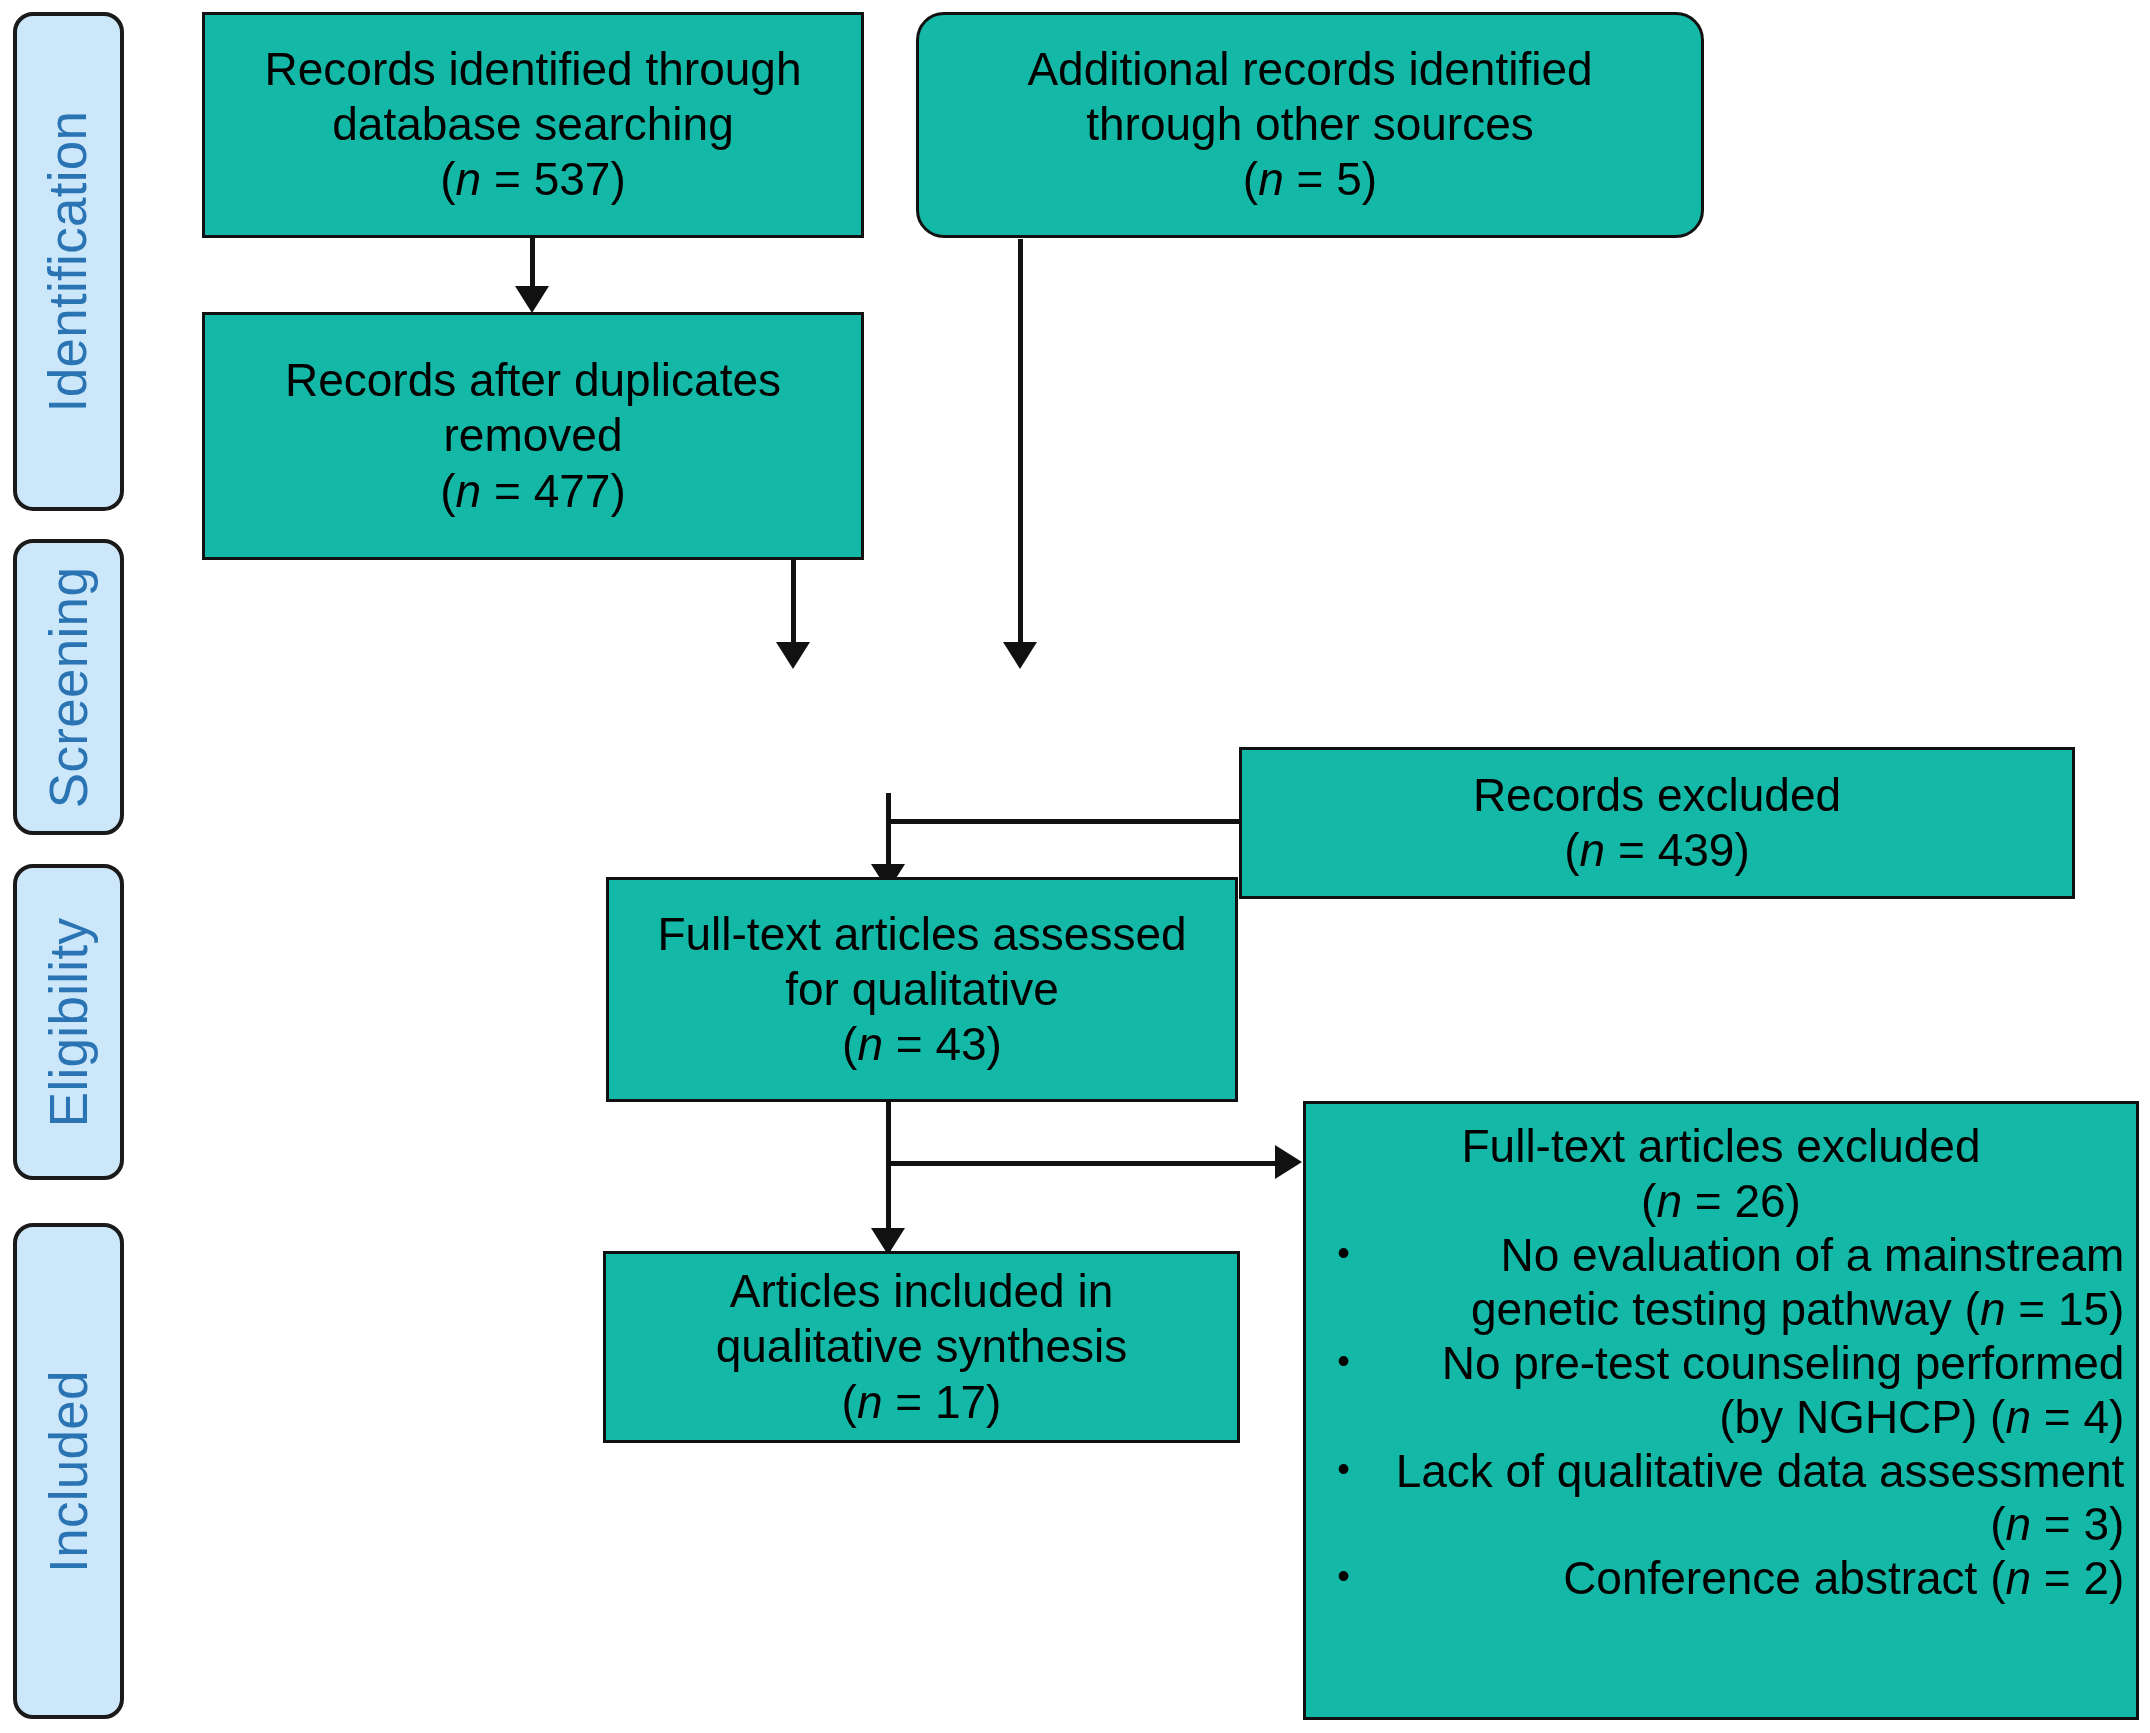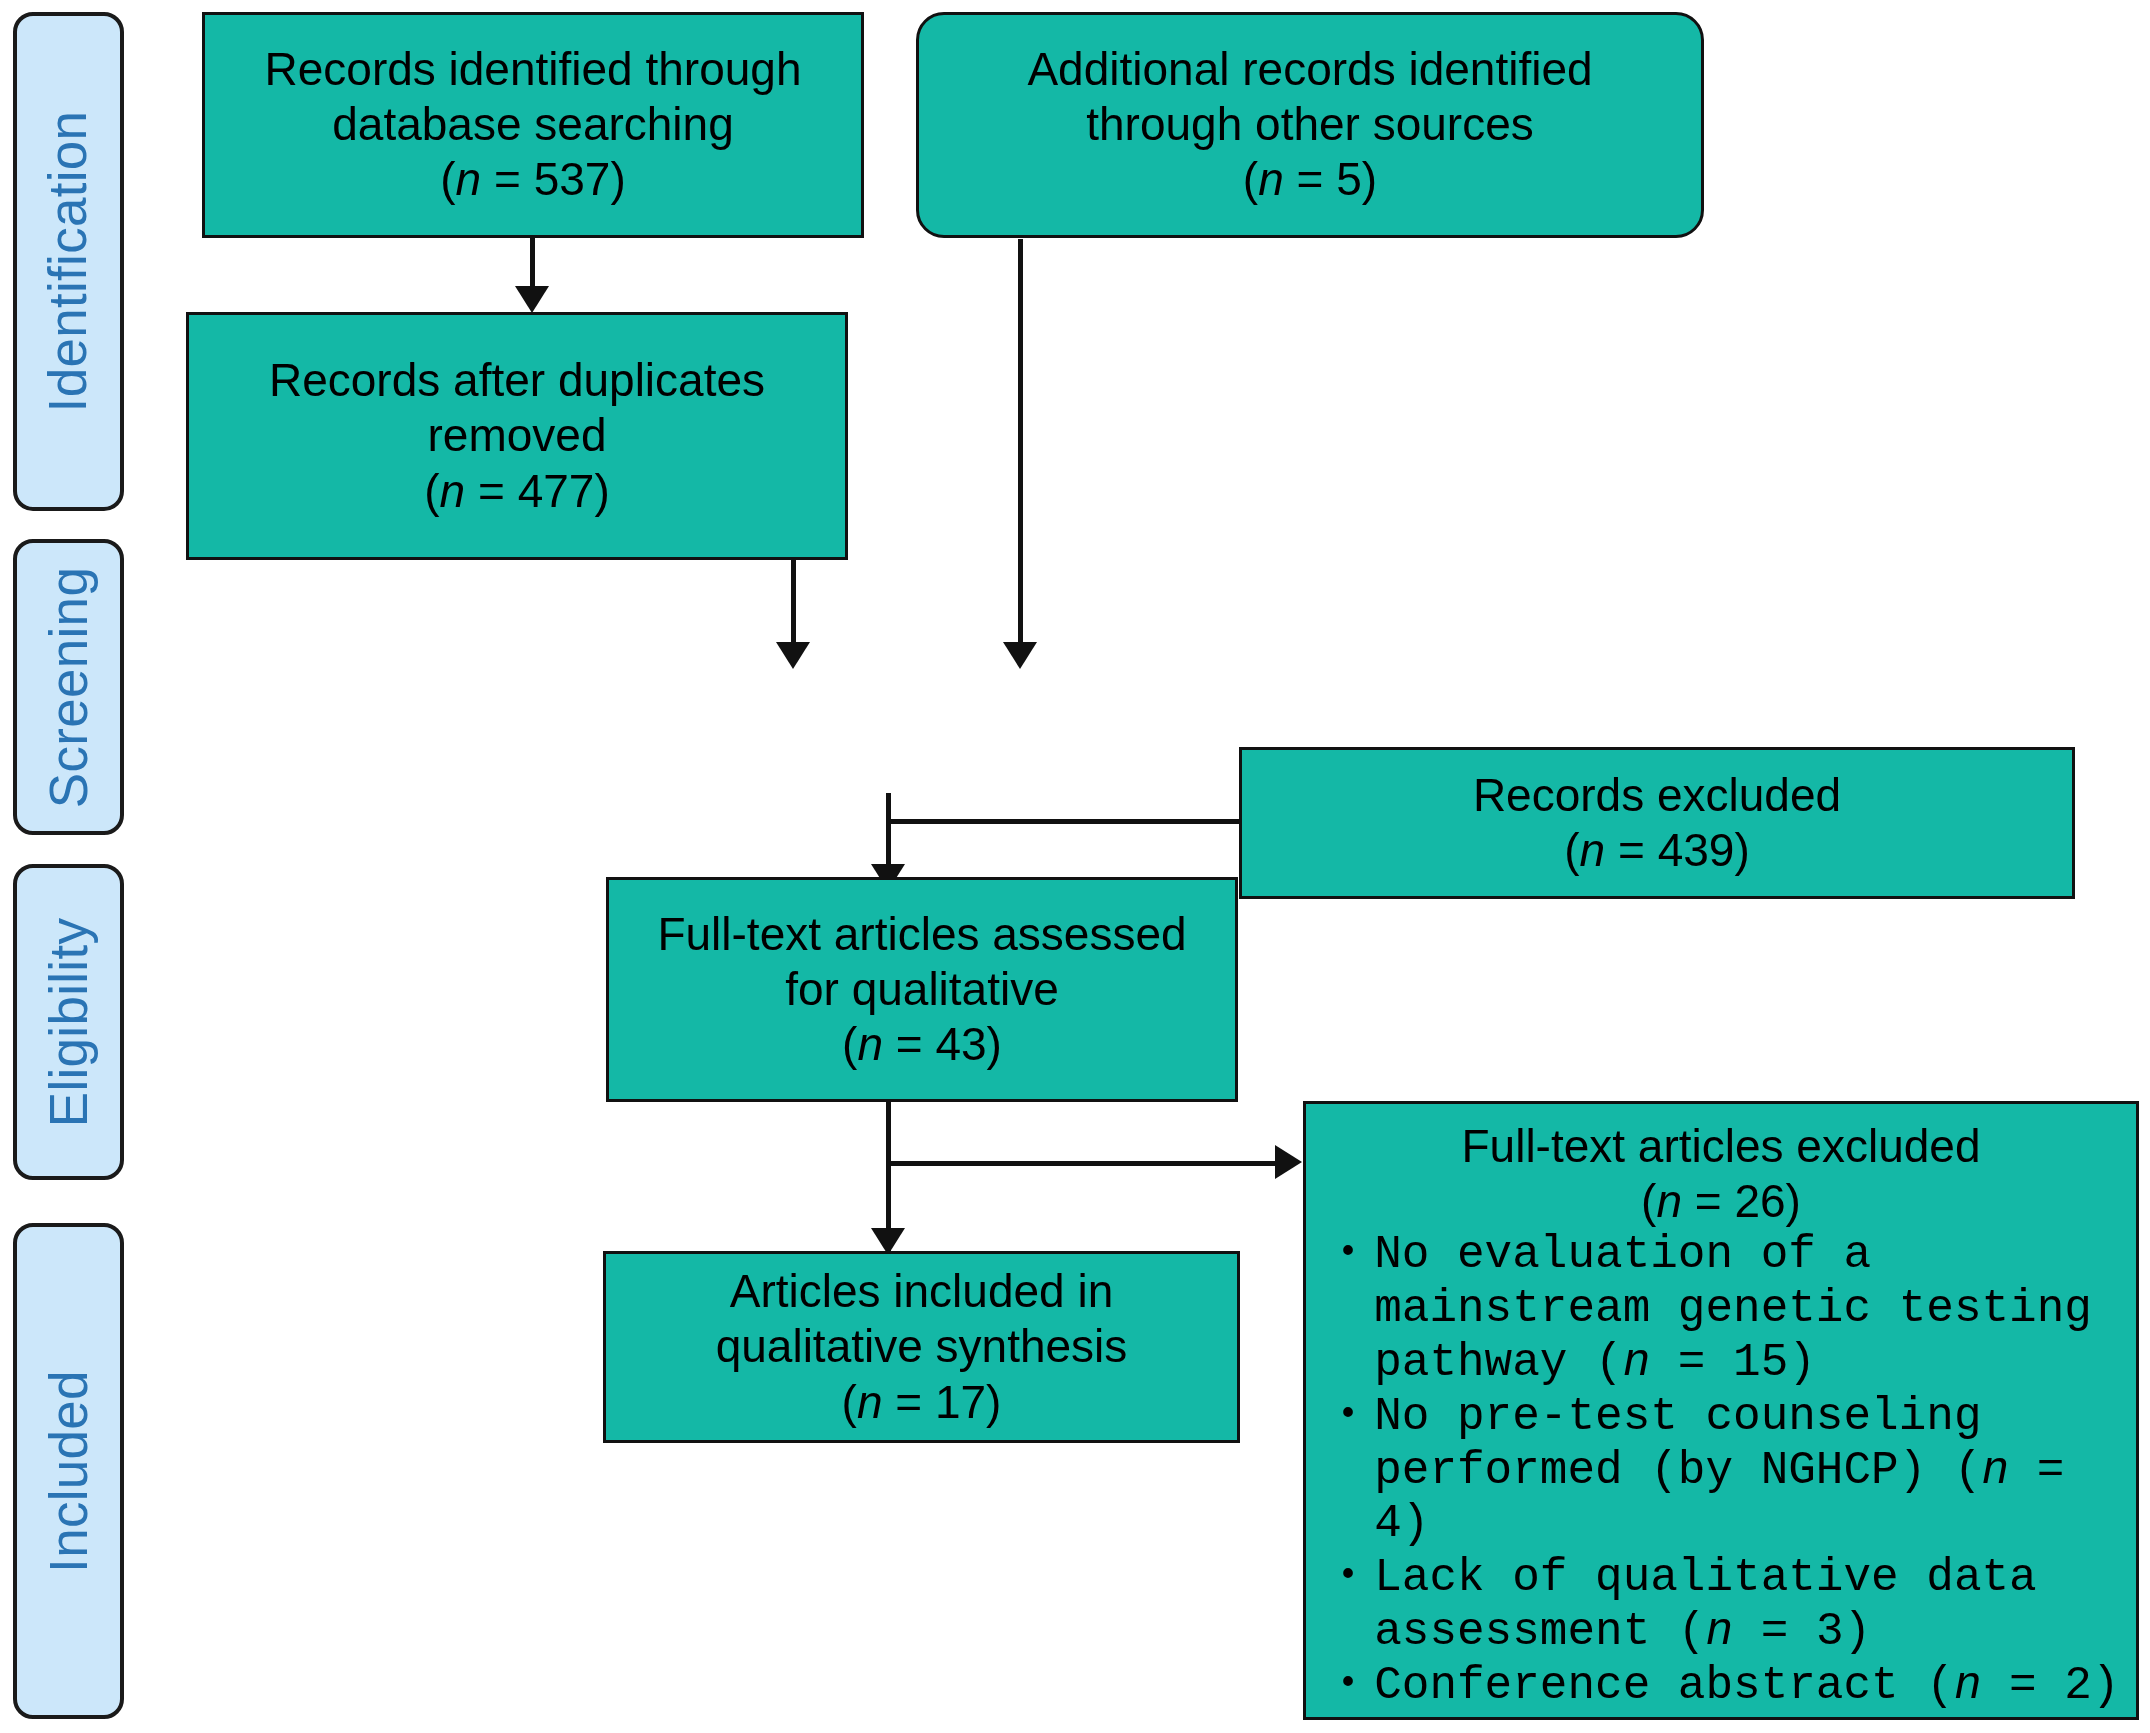"Records after duplicates" div.fbox { left: 186px -> 202px }
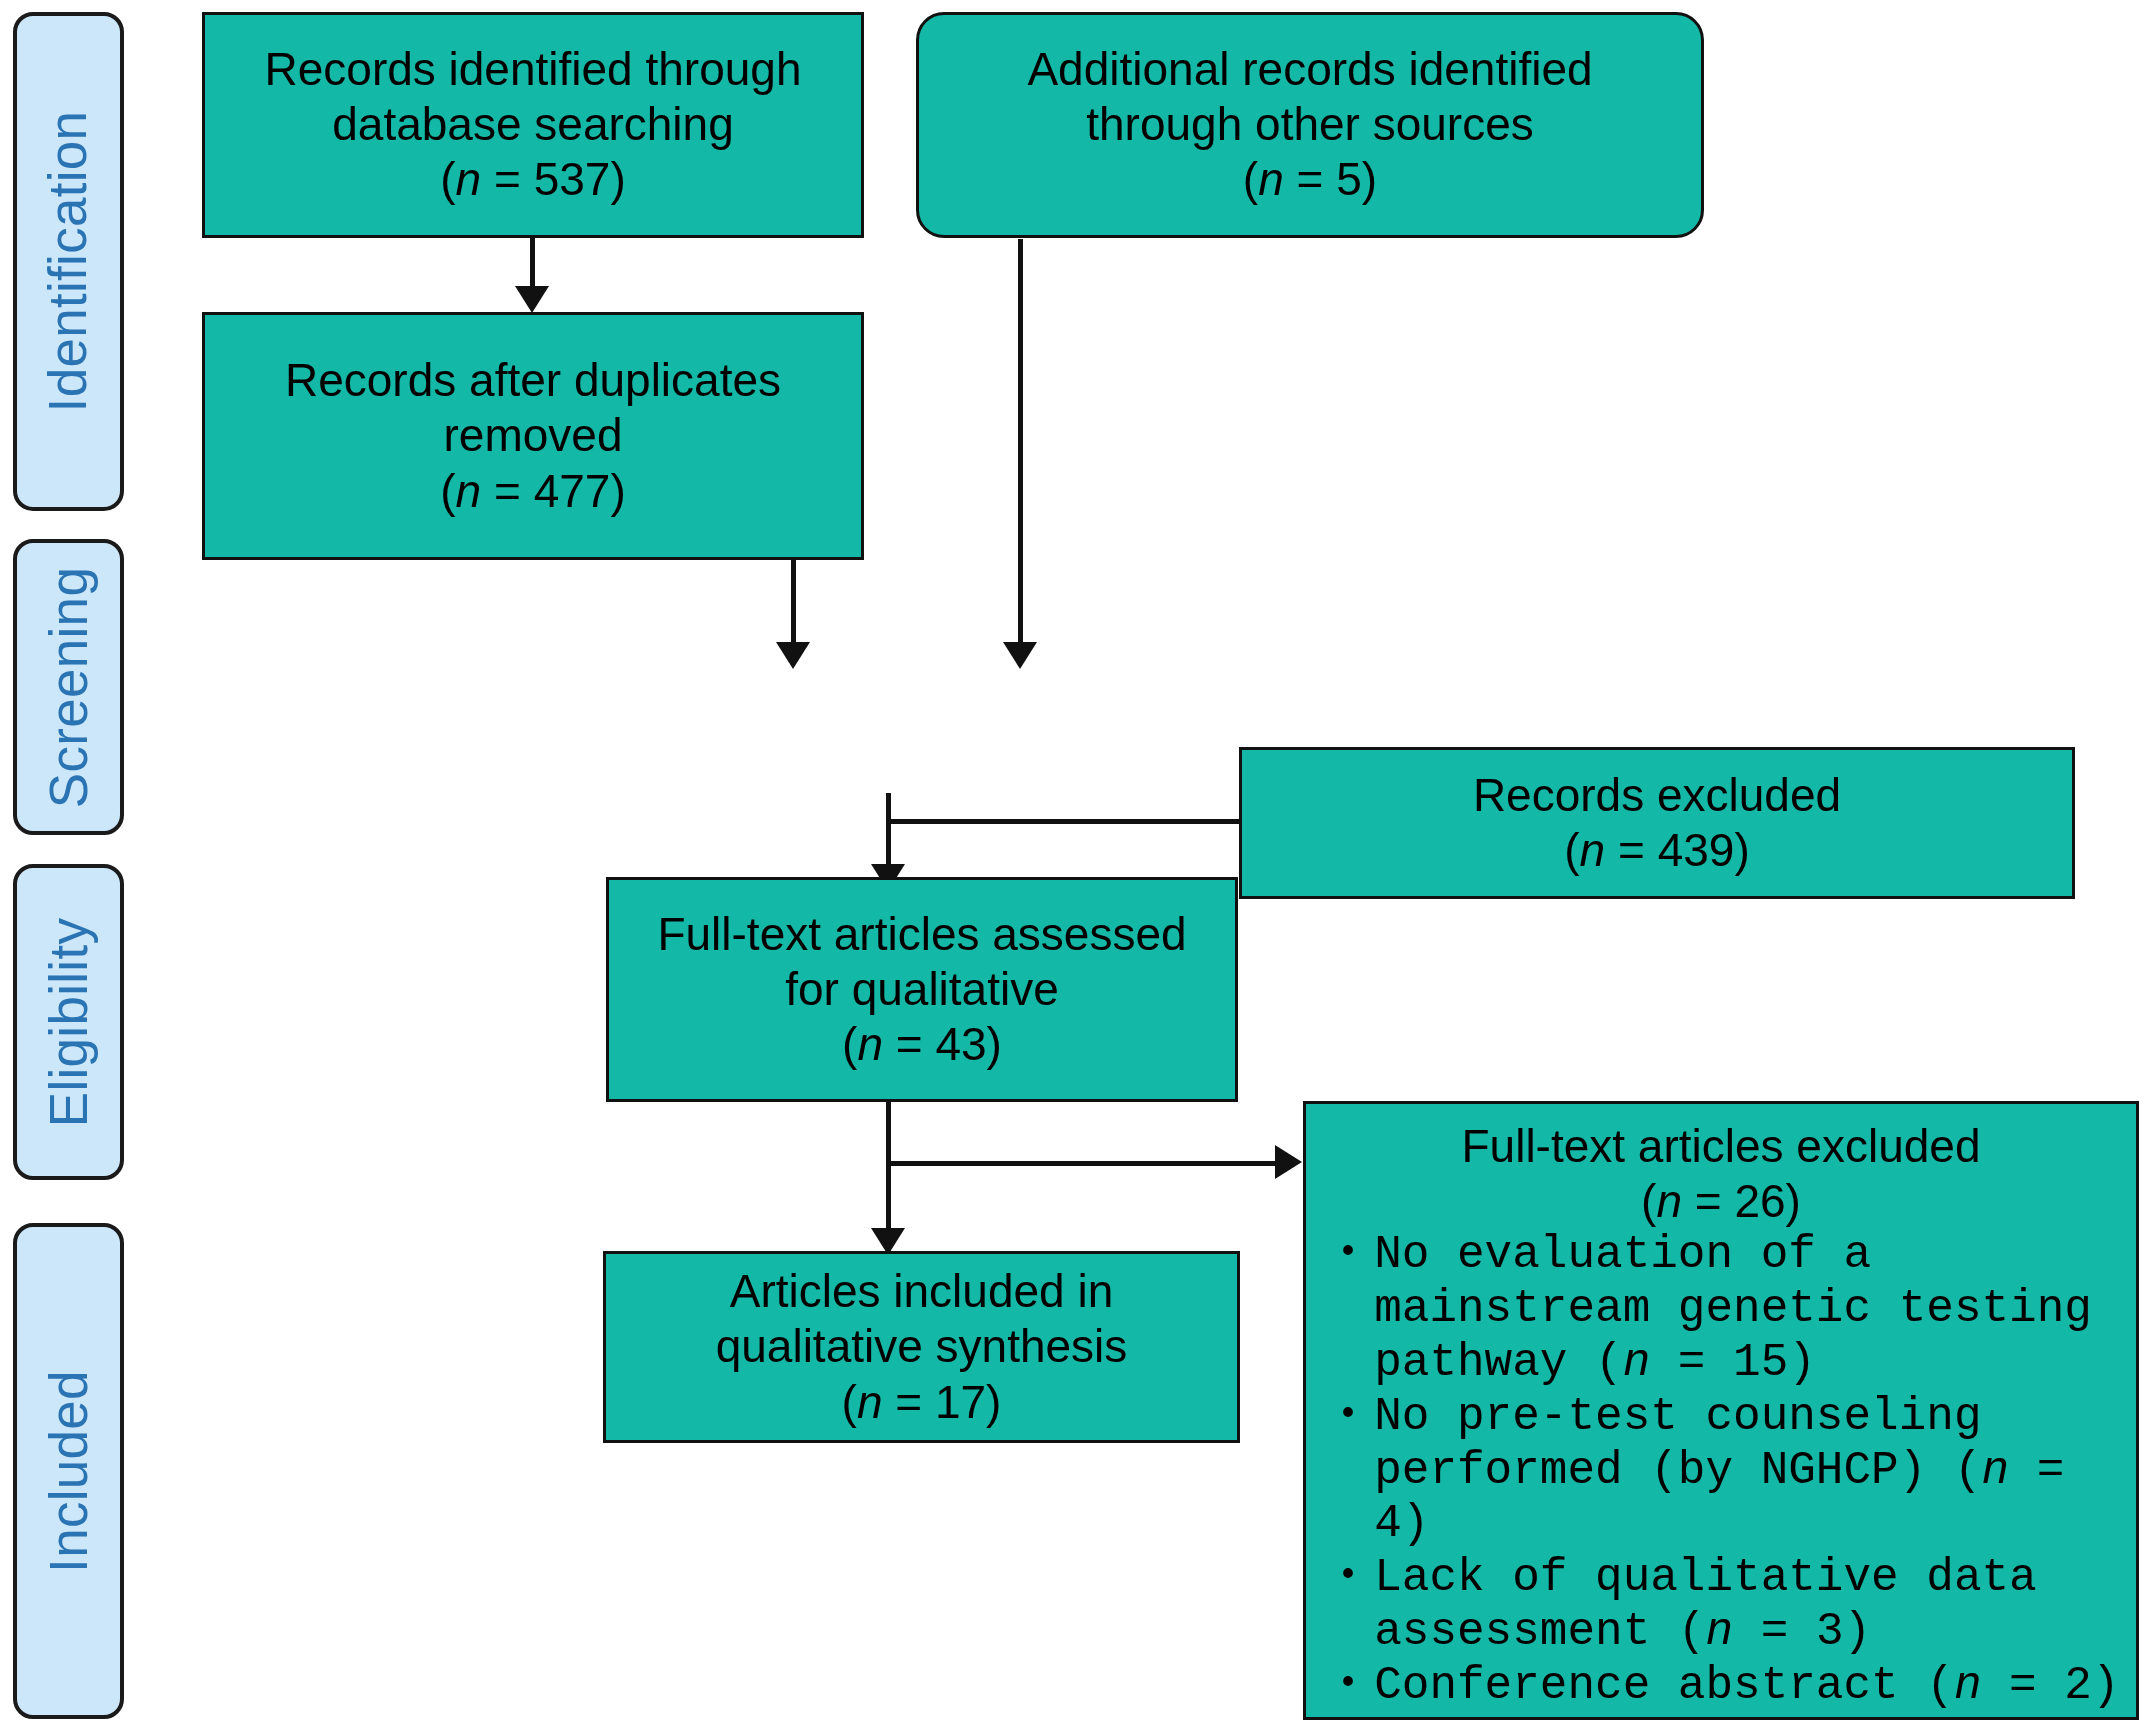"No evaluation of a mainstream" .listbox li { font-family: Liberation Mono, monospace -> none; text-align: left -> right }
